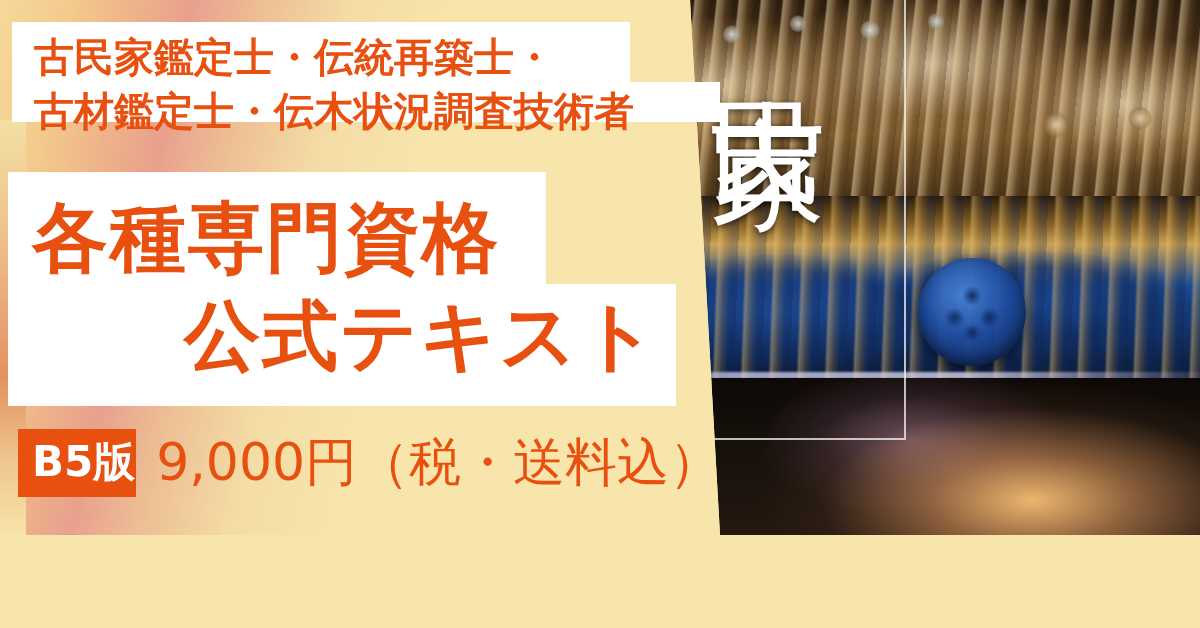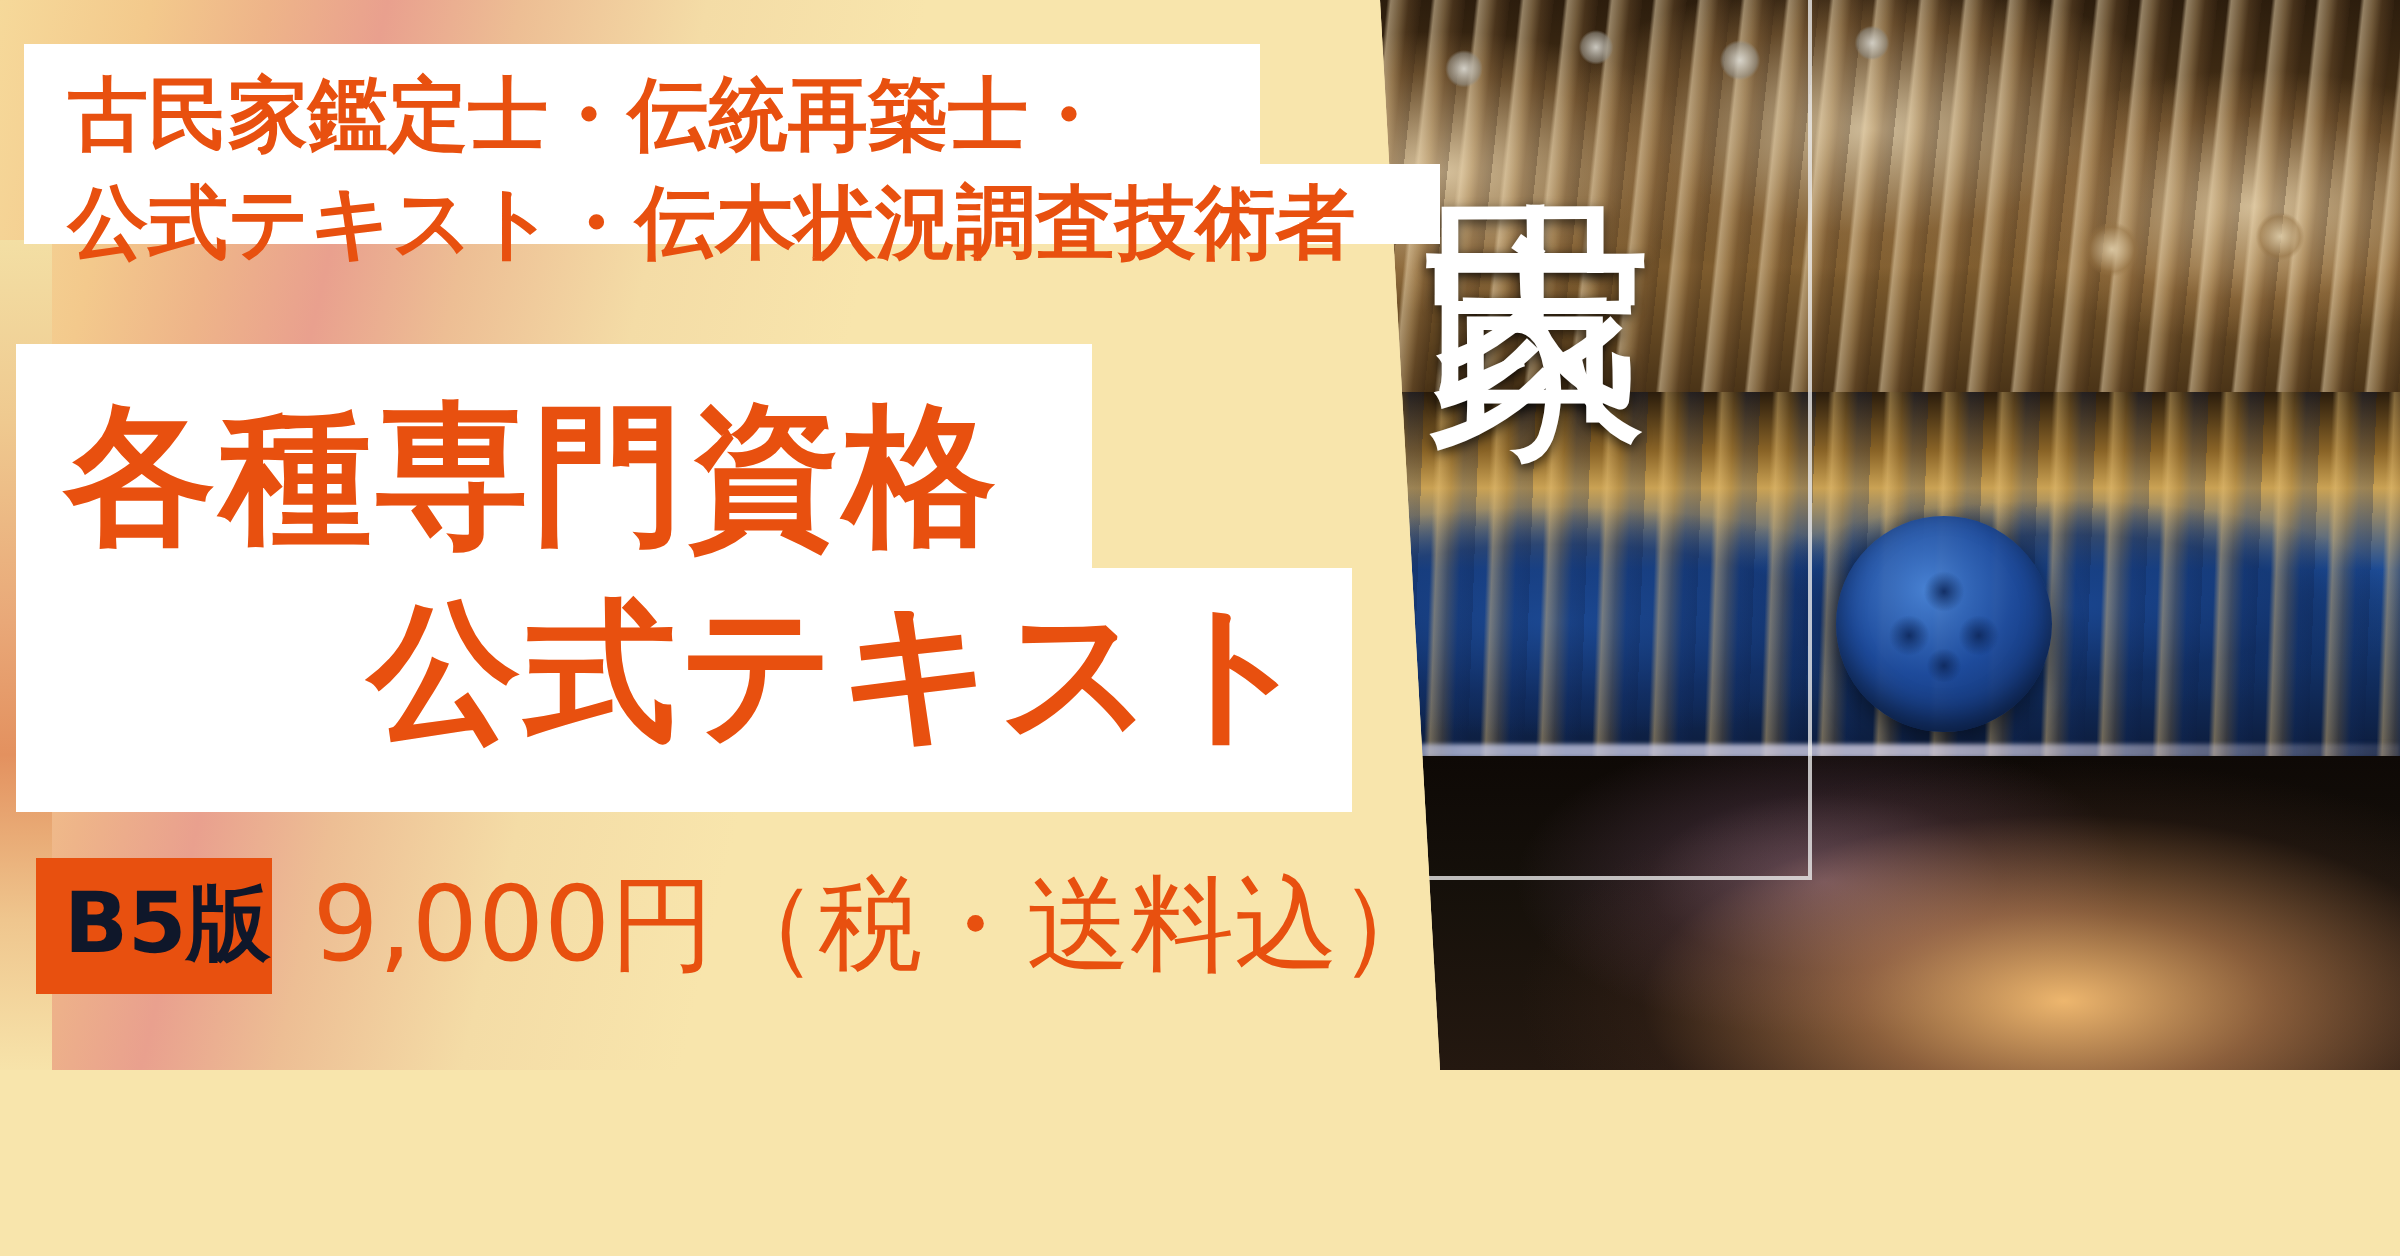"公式テキスト・伝木状況調査技術者" div.cert-line { text: 公式テキスト -> 古材鑑定士 }
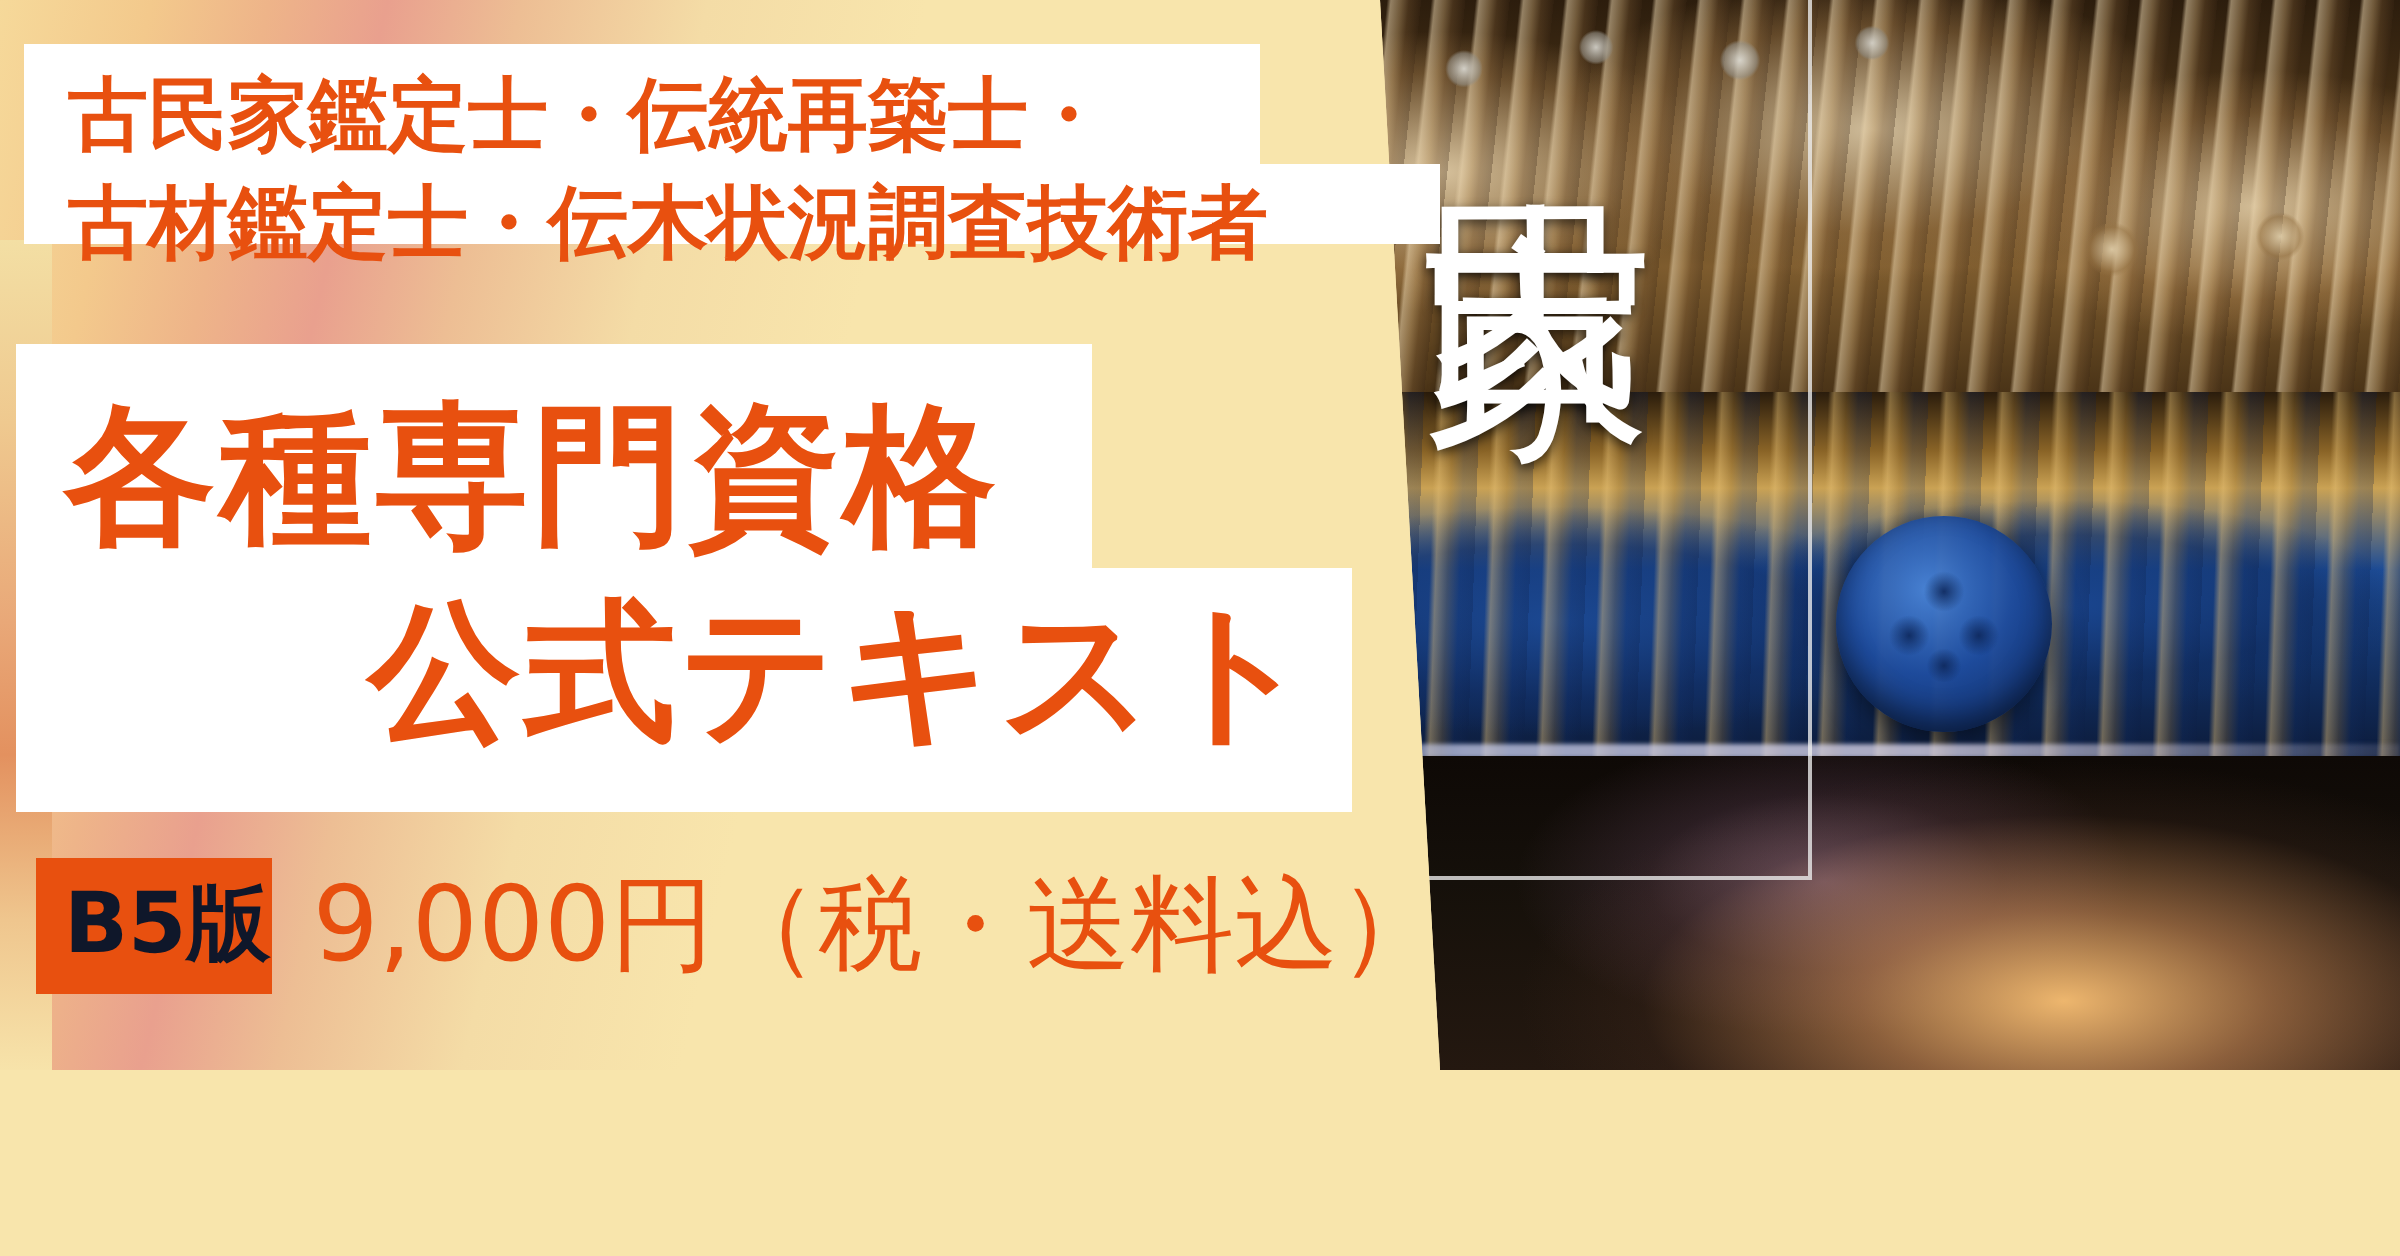"B5版" .size-badge { color: #0f172a -> #ffffff }
